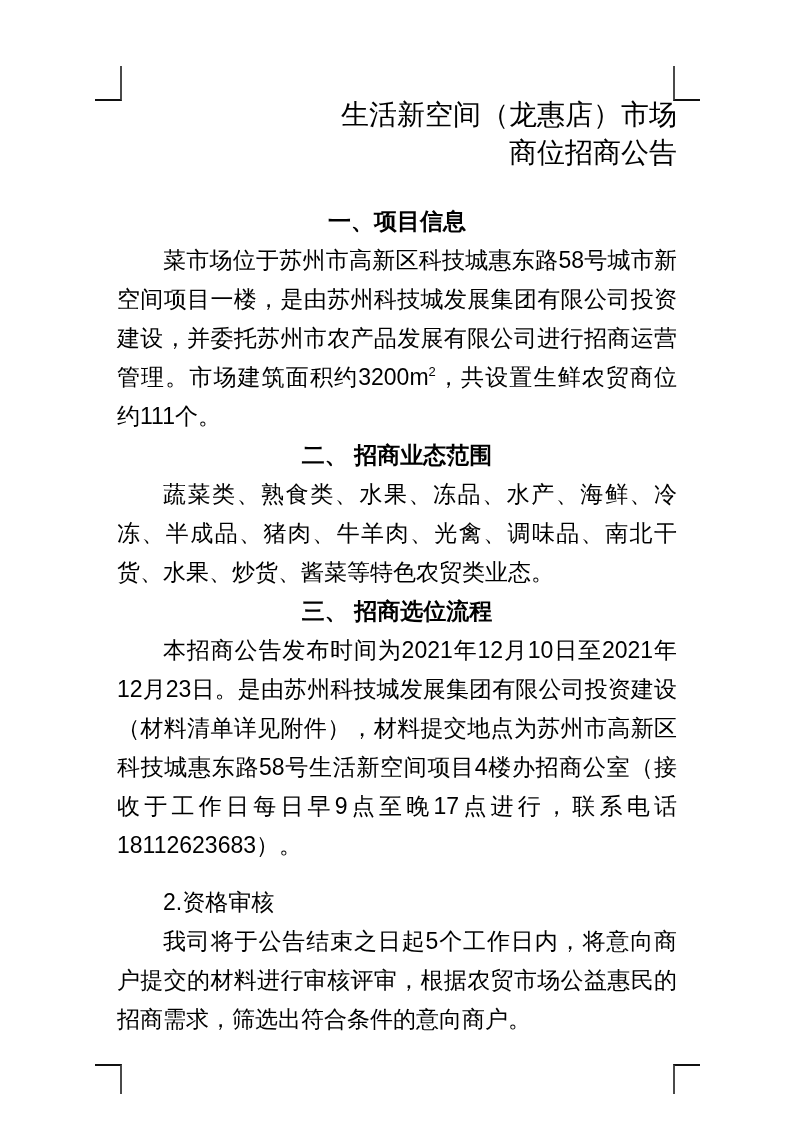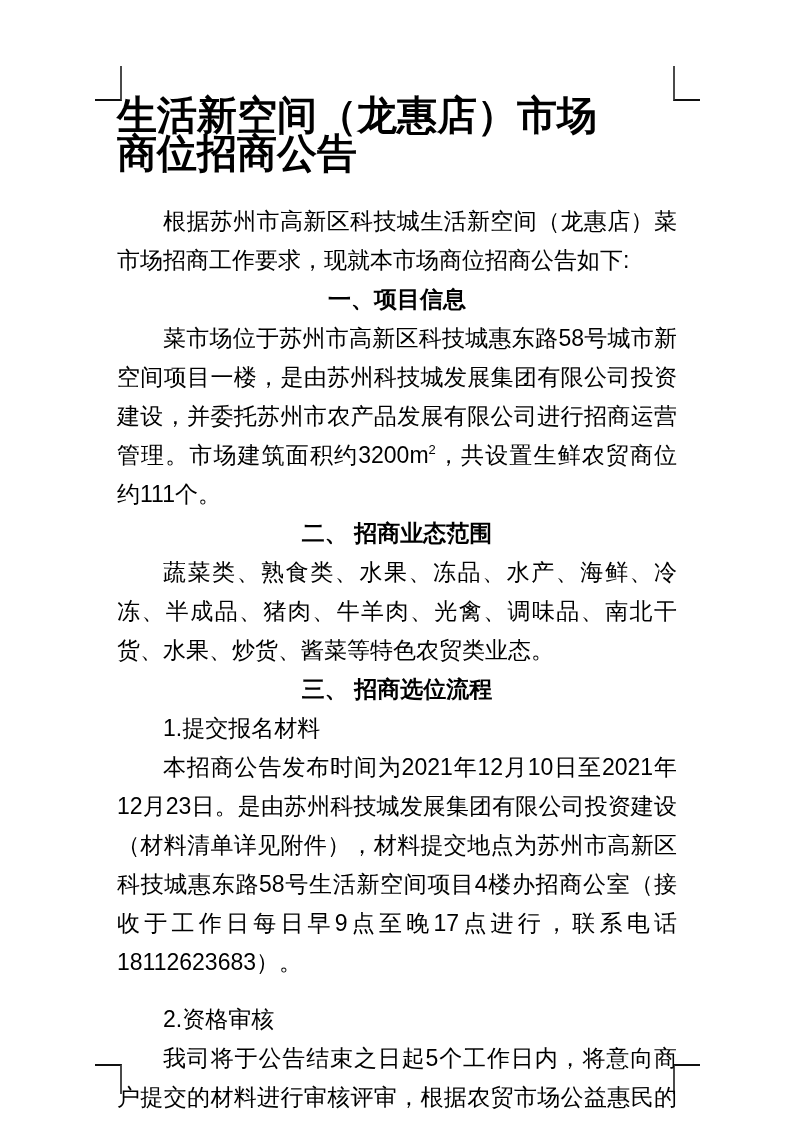"生活新空间（龙惠店）市场" .doc-title { font-size: 40px -> 28px; font-weight: bold -> normal; text-align: left -> right }
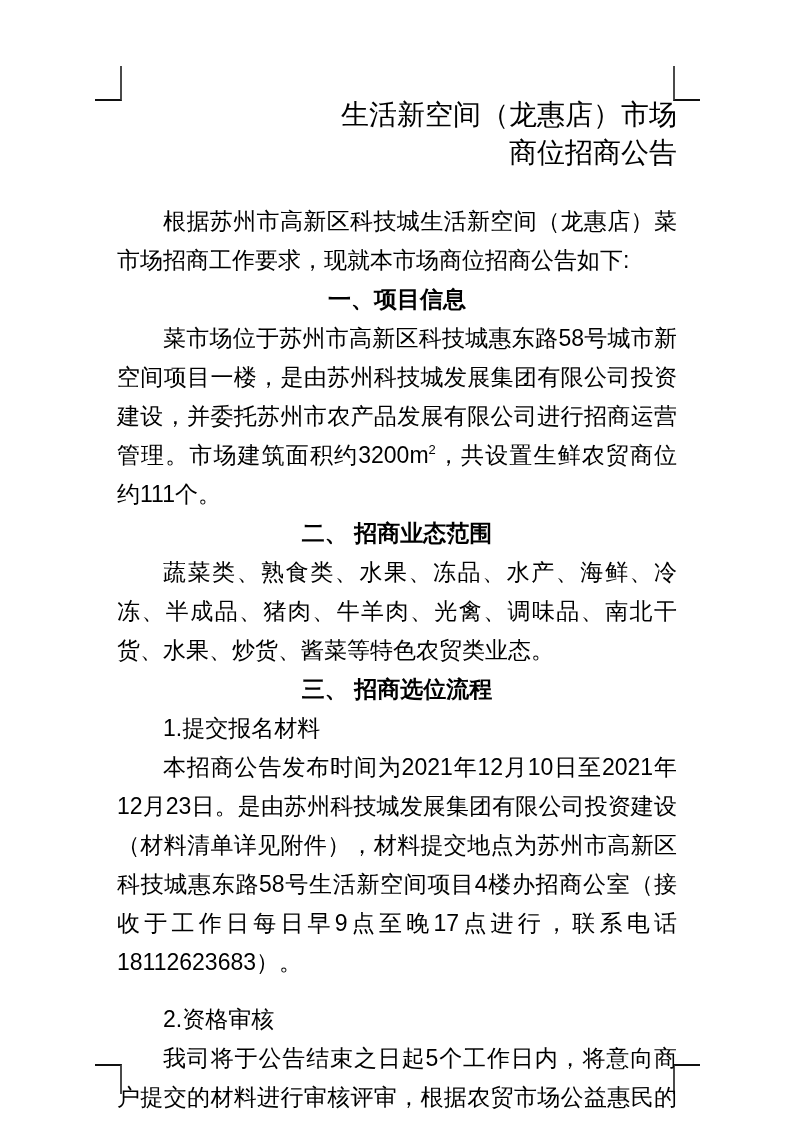"根据苏州市高新区科技城生活新空间（龙惠店）菜市场招商工作要求，现就本市场商位招商" p.para { html: <p>根据苏州市高新区科技城生活新空间（龙惠店）菜市场招商工作要求，现就本市场商位招商公告如下:</p> -> none }
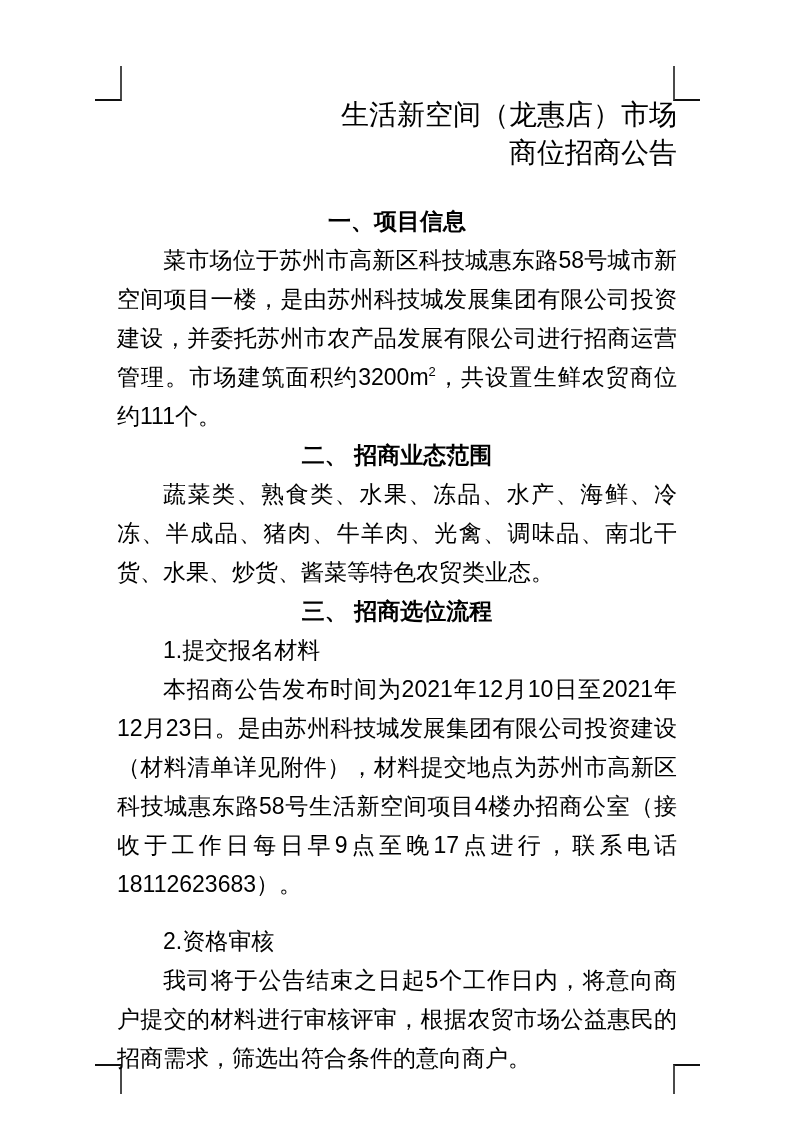"1.提交报名材料" p.para { html: <p>1.提交报名材料</p> -> none }
